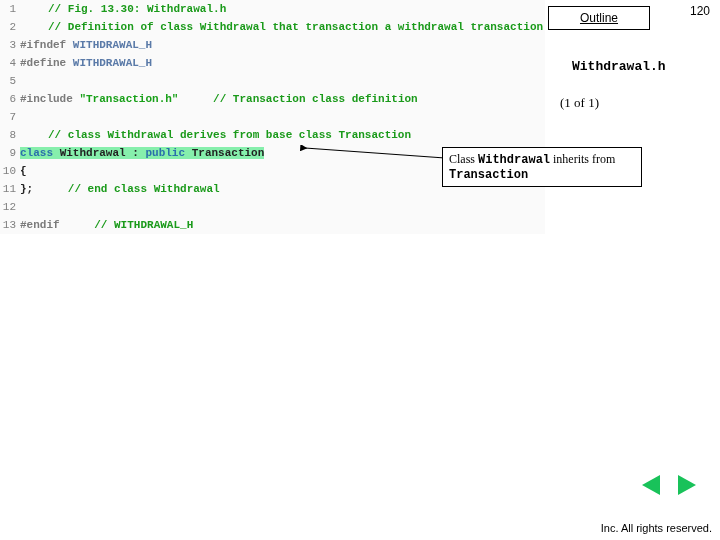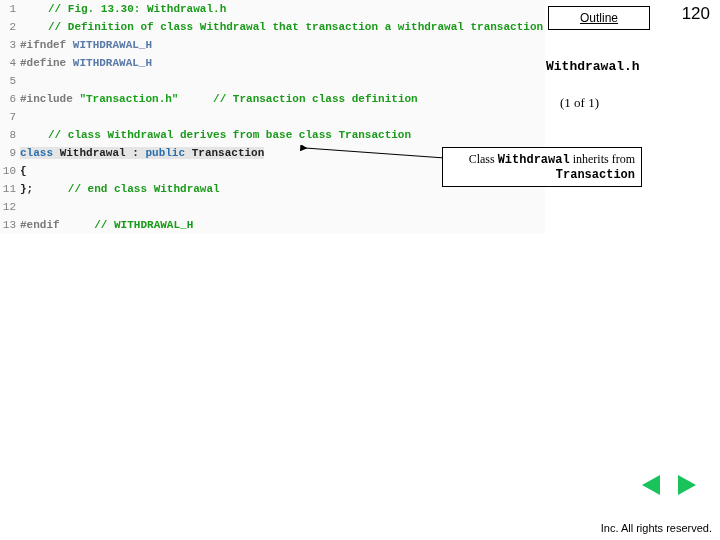"120" .page-num { font-size: 17px -> 12px }
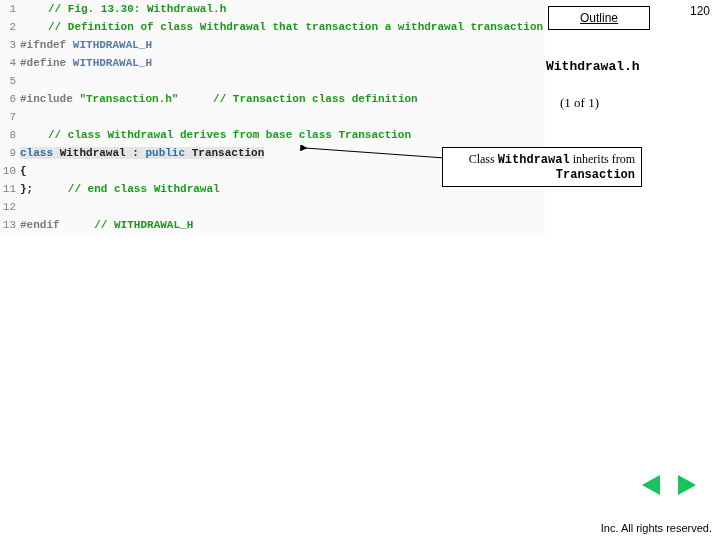"Withdrawal.h" .file-label { left: 546px -> 572px }
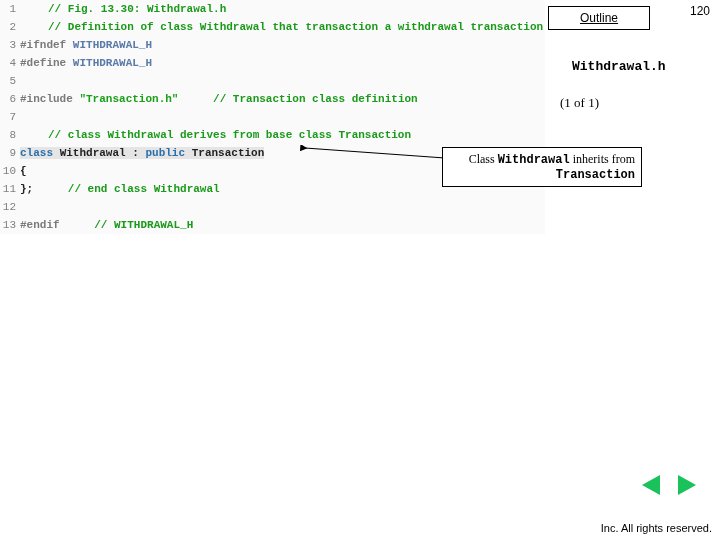"class Withdrawal : public Transaction" .hl { background: #e5e5e5 -> #86efac }
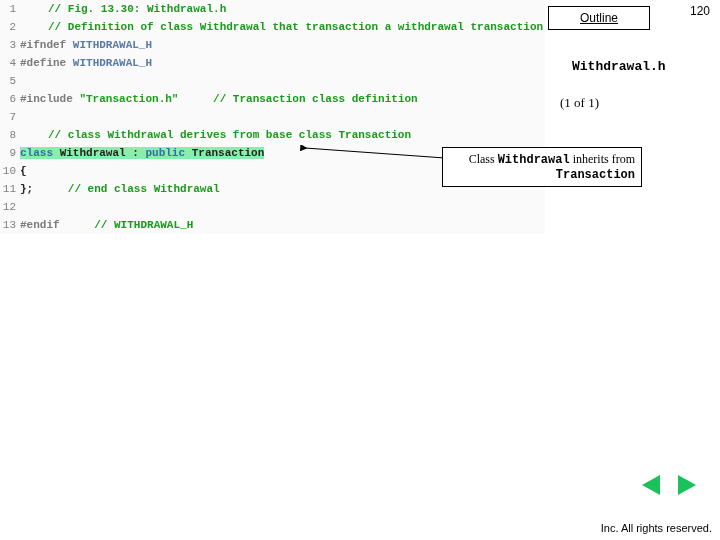"Class Withdrawal inherits from" .callout { text-align: right -> left }
